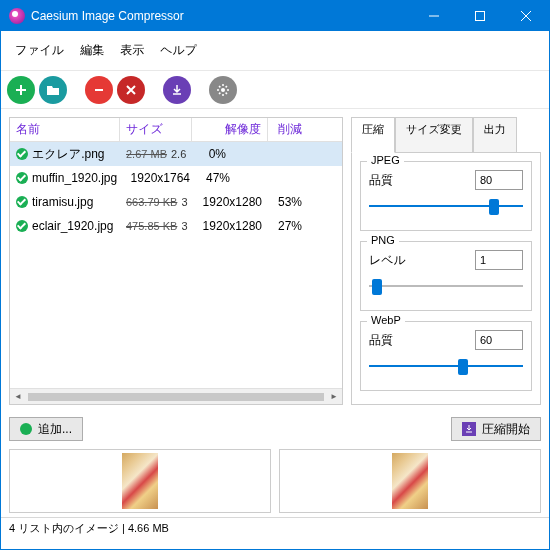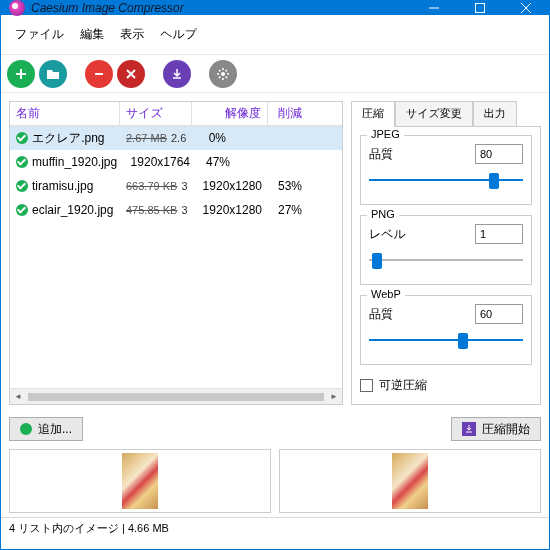"Caesium Image Compressor" .titlebar { color: #0f172a -> #ffffff; font-style: italic -> none; height: 14px -> 30px }
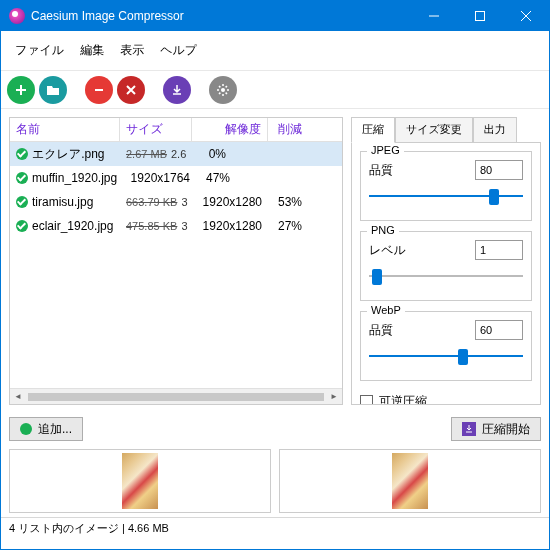"圧縮" .tabs { height: 26px -> 36px }
